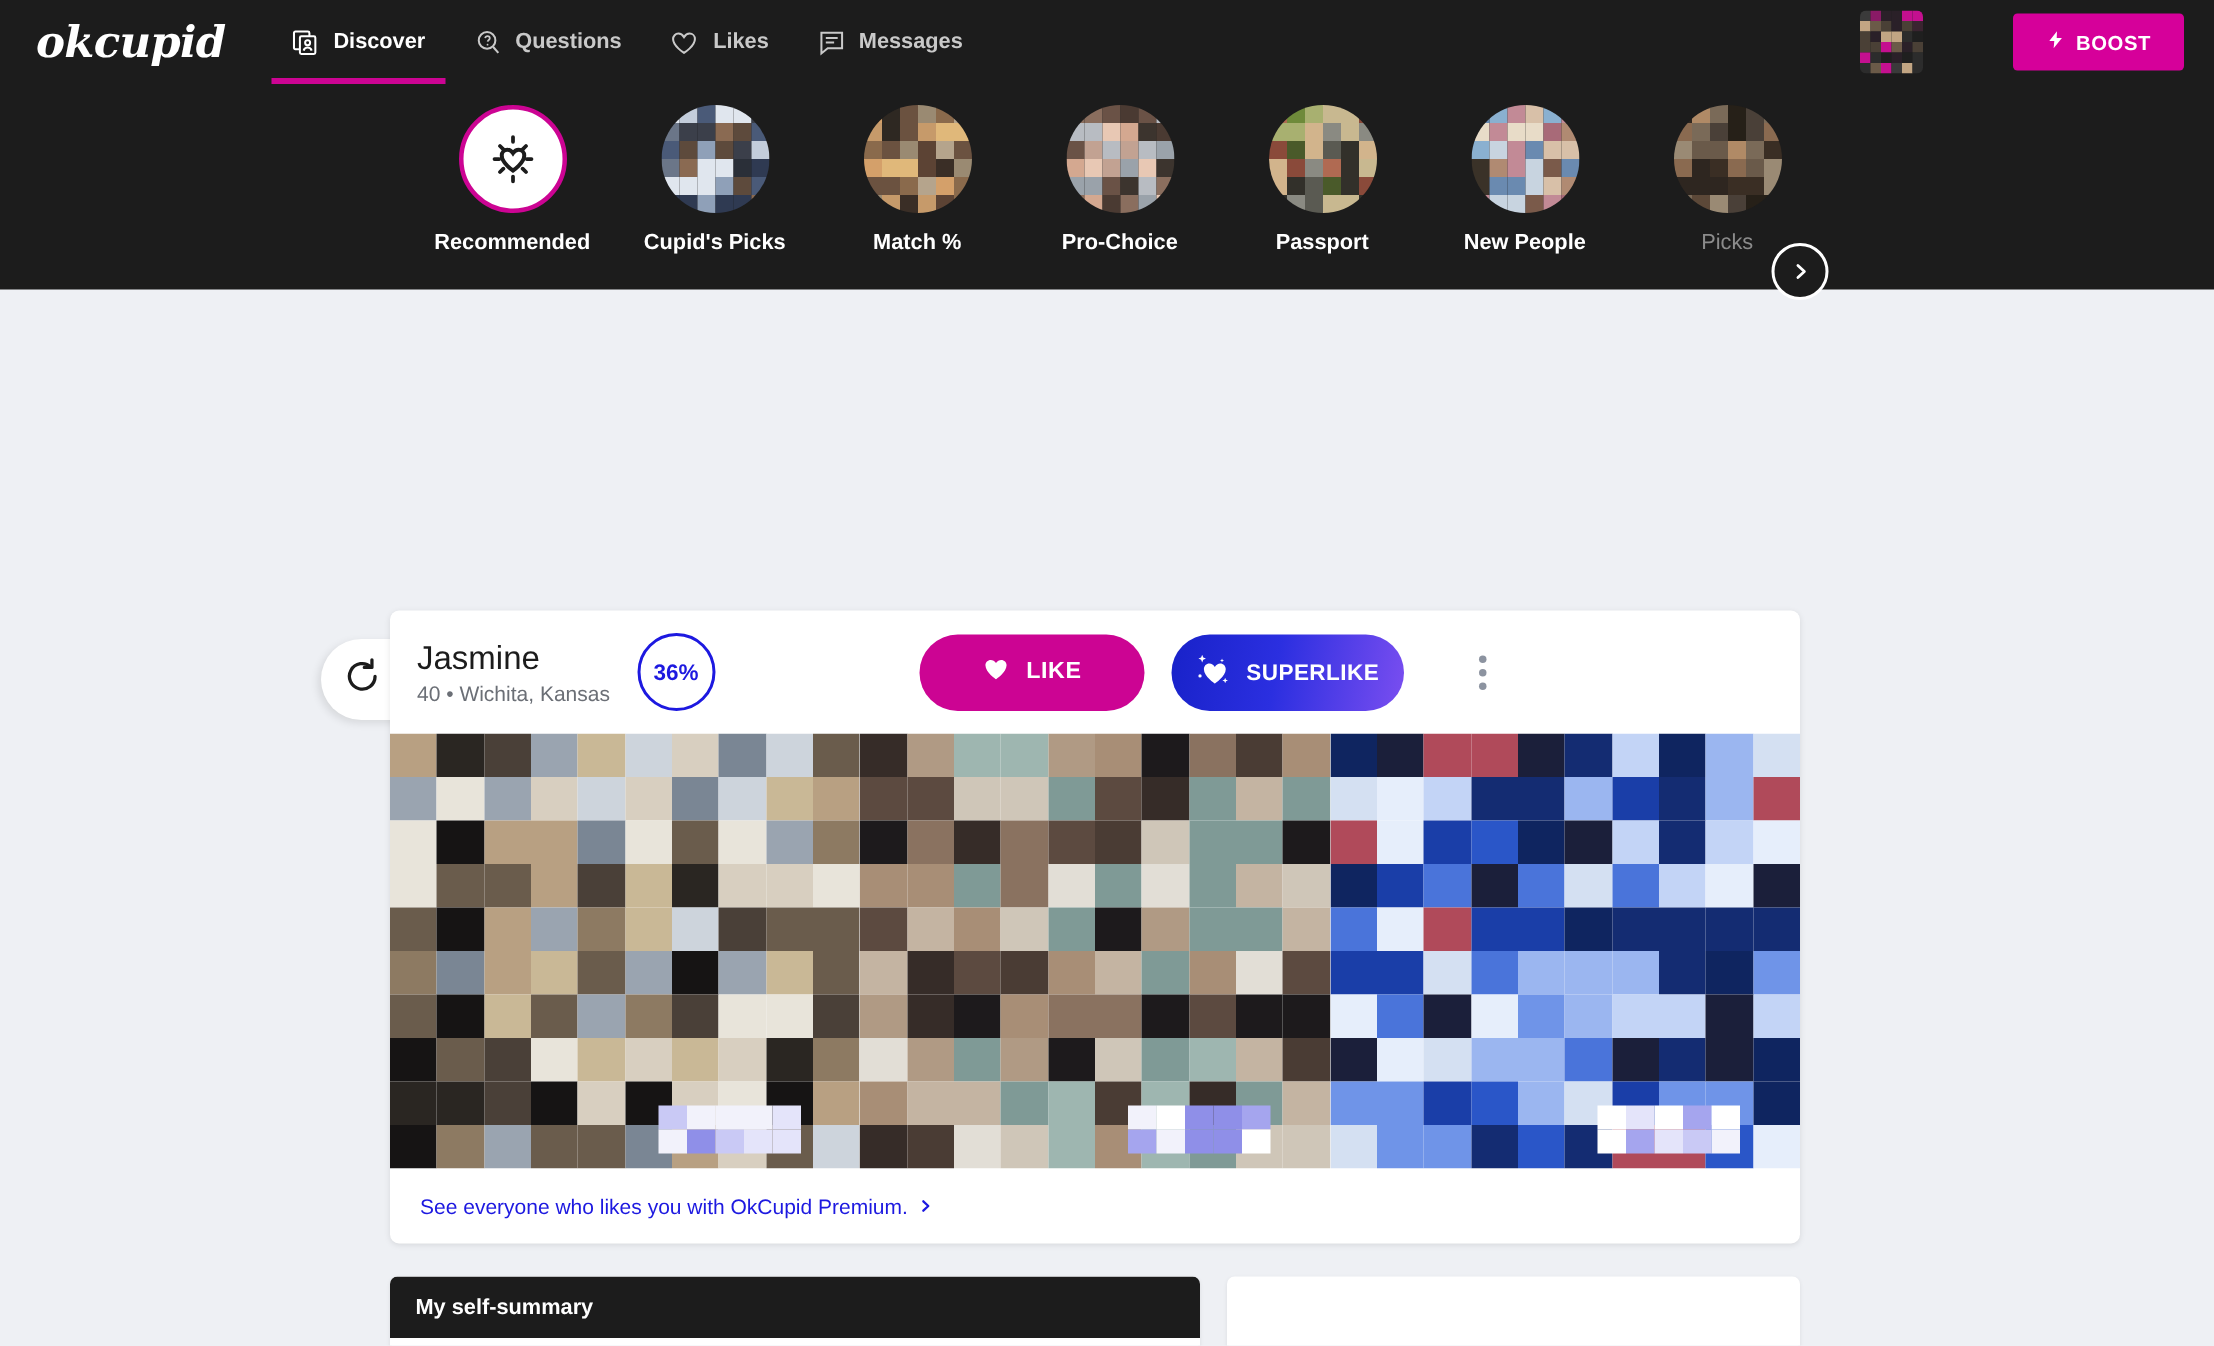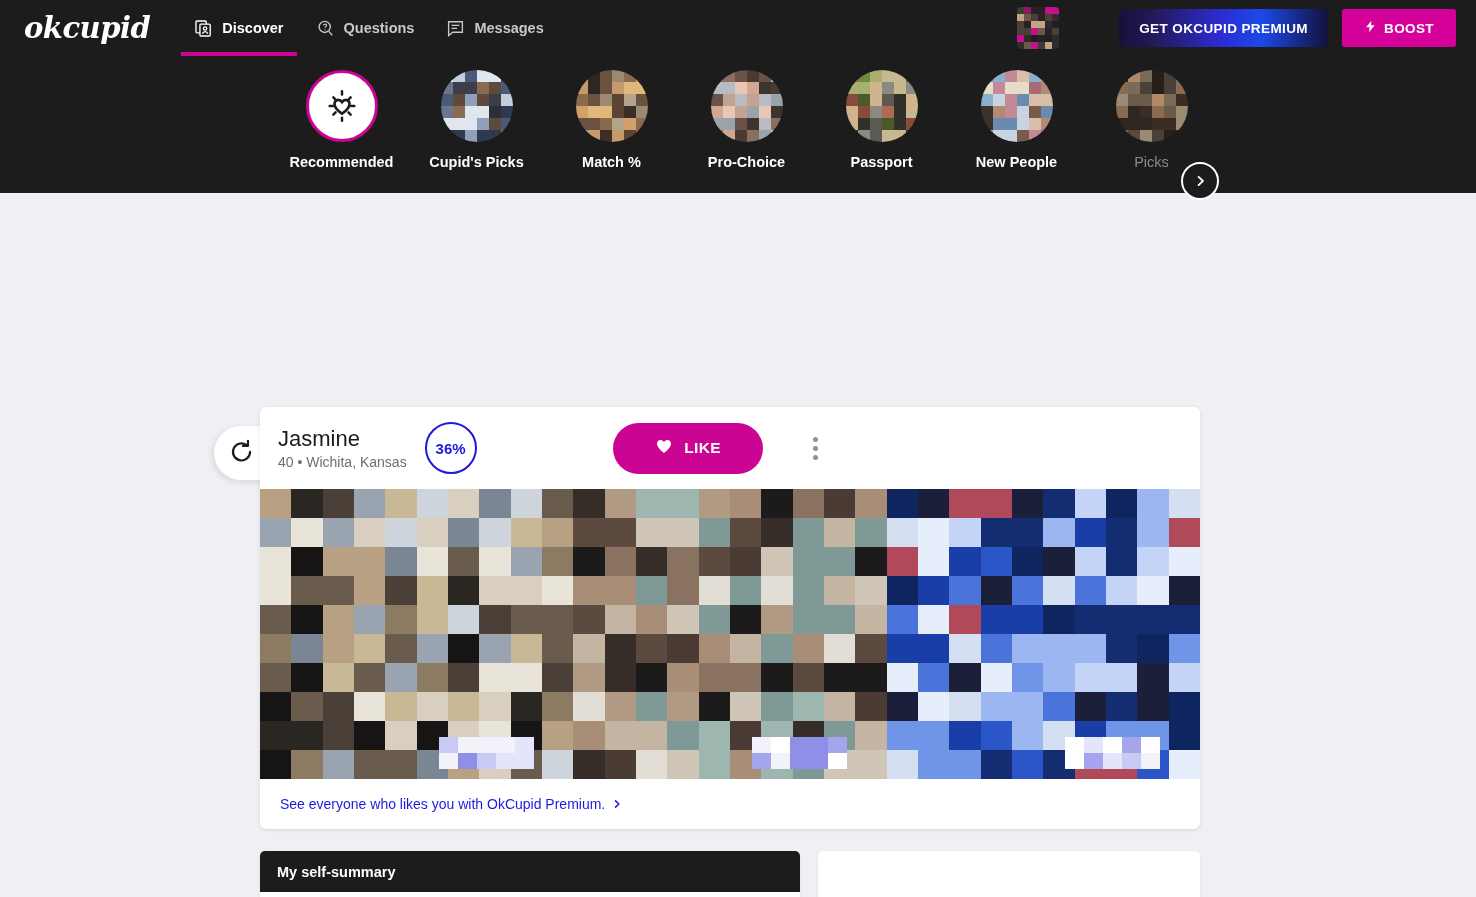"Likes" div.navitem { html: none -> <div> <span> <svg> <path></path> </svg> </span> <span>Likes</span> </div> }
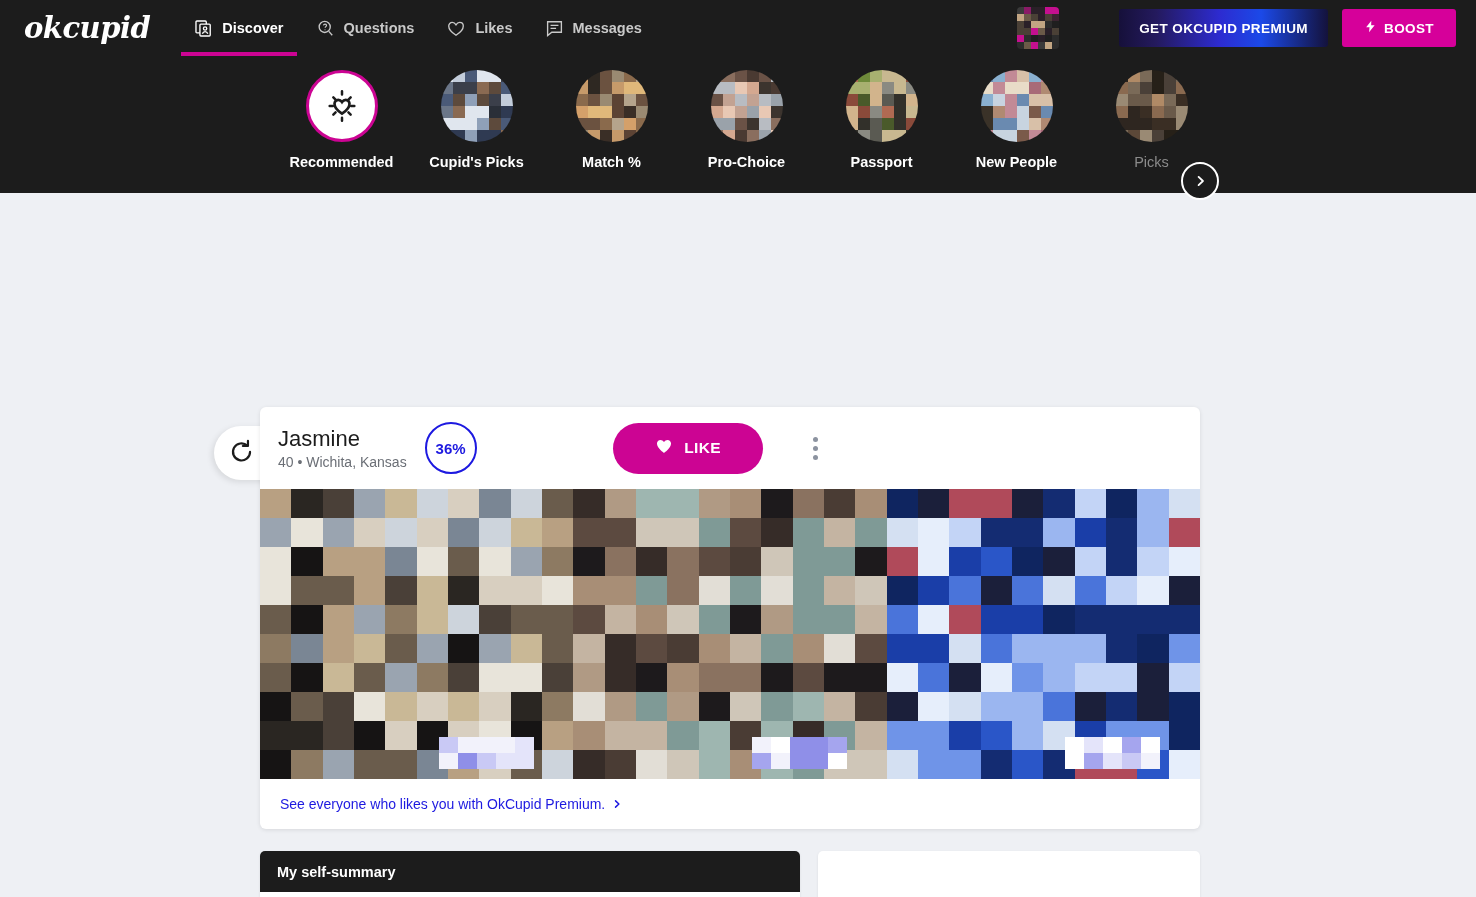"GET OKCUPID PREMIUM" button.btn-premium { html: <button>GET OKCUPID PREMIUM</button> -> none }
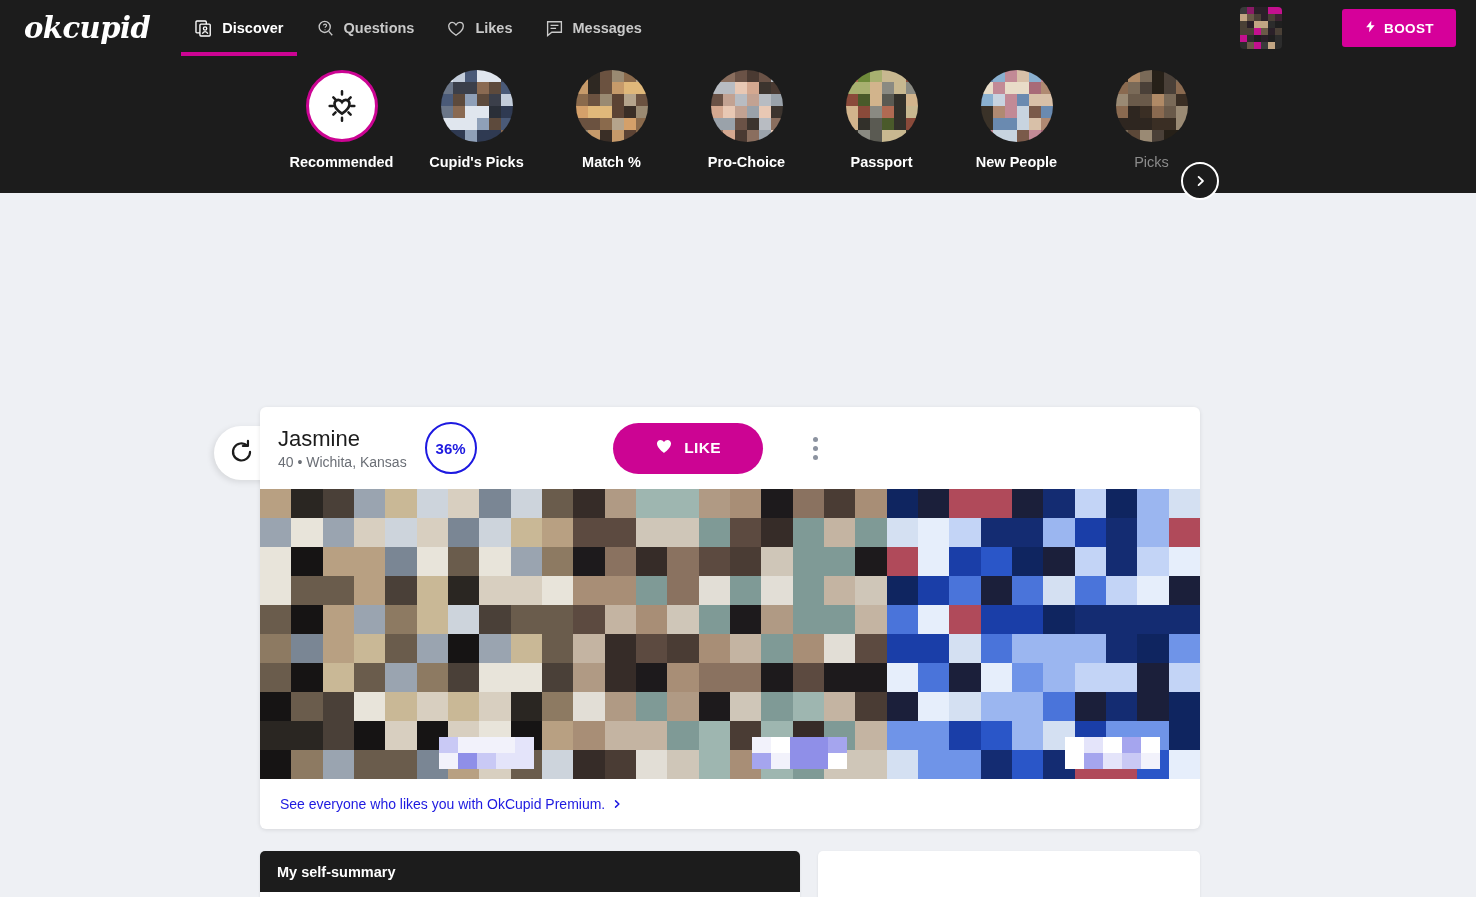"SUPERLIKE" button.btn-superlike { html: none -> <button> <span> <svg> <path></path> <path></path> <path></path> <circle></circle> <path></path> </svg> </span> <span>SUPERLIKE</span> </button> }
